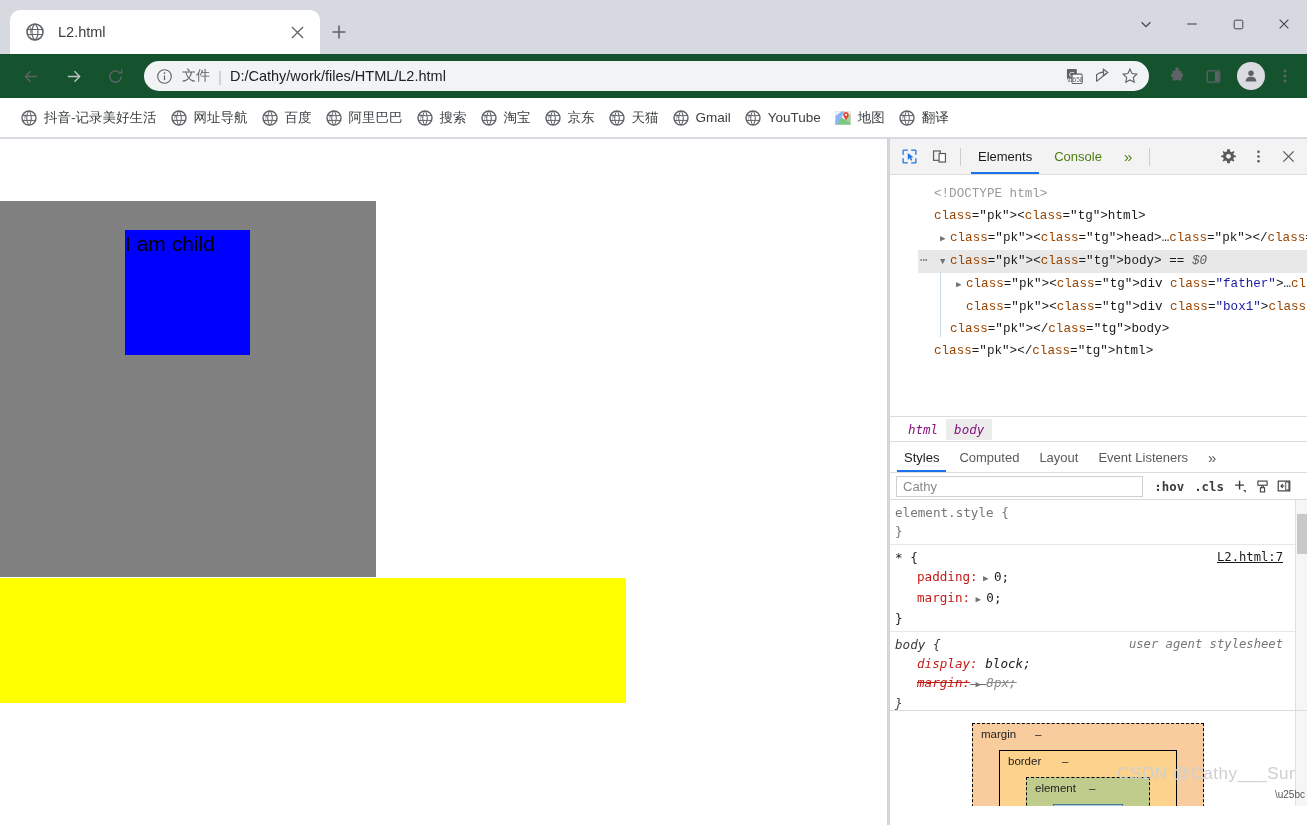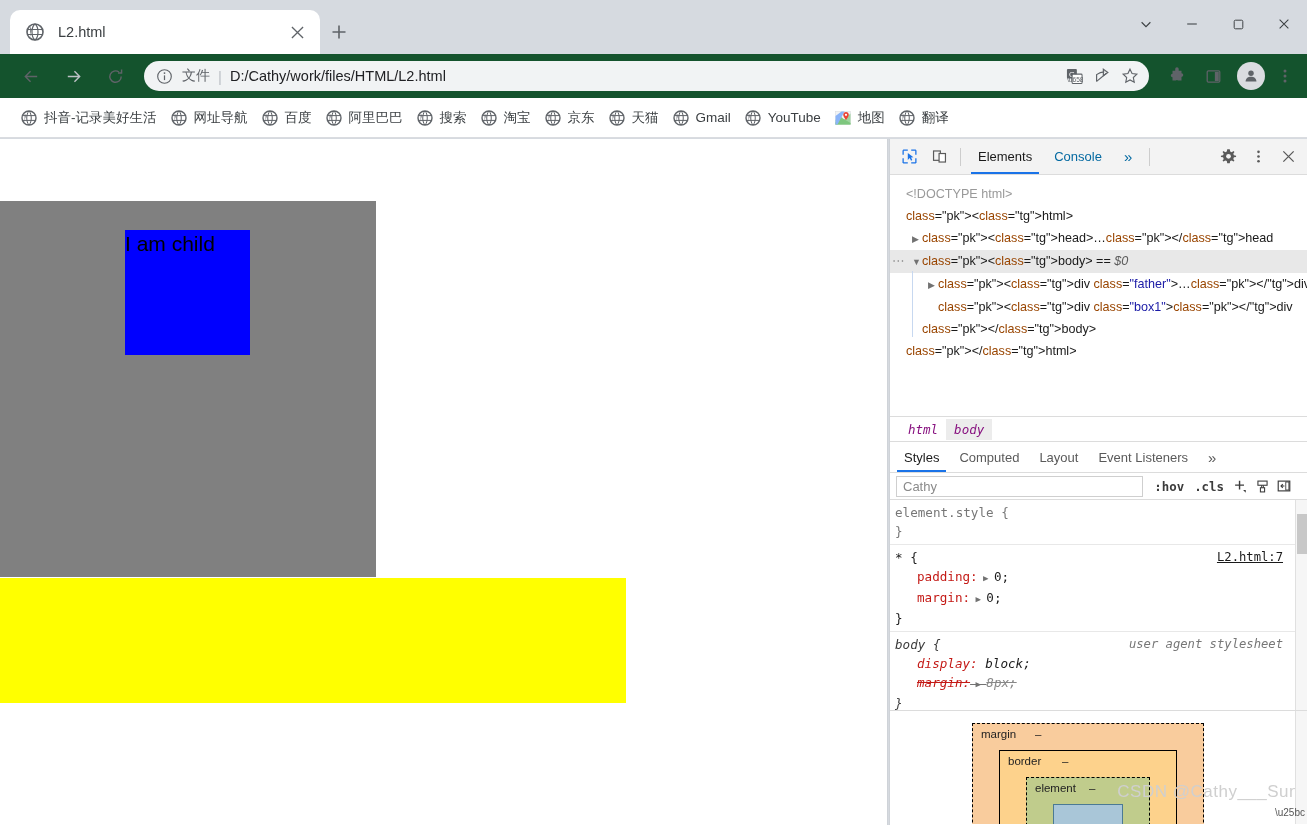"Console" .dt-tab { color: #0369a1 -> #4d7c0f }
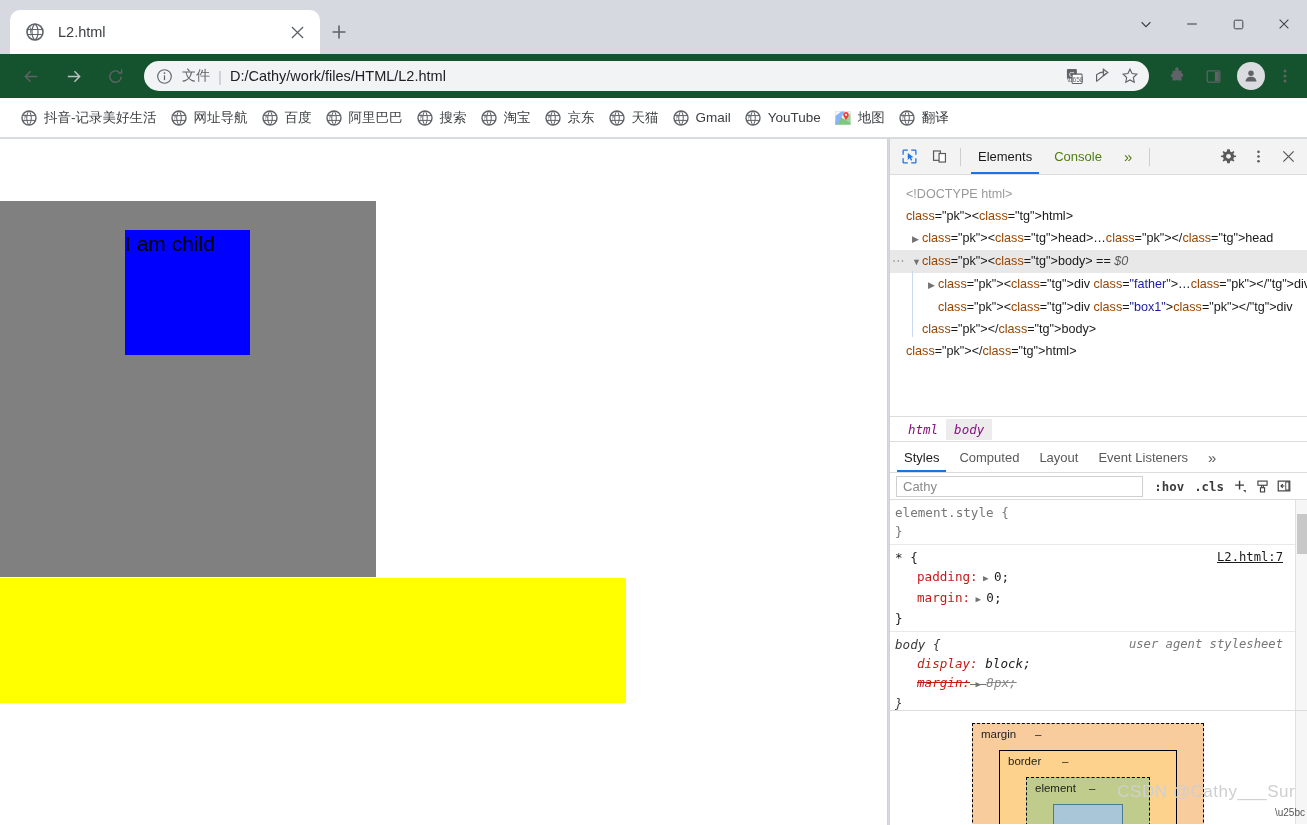"<!DOCTYPE html>" .dom-tree { font-family: Liberation Sans, sans-serif -> Liberation Mono, monospace; margin-left: none -> 28px }
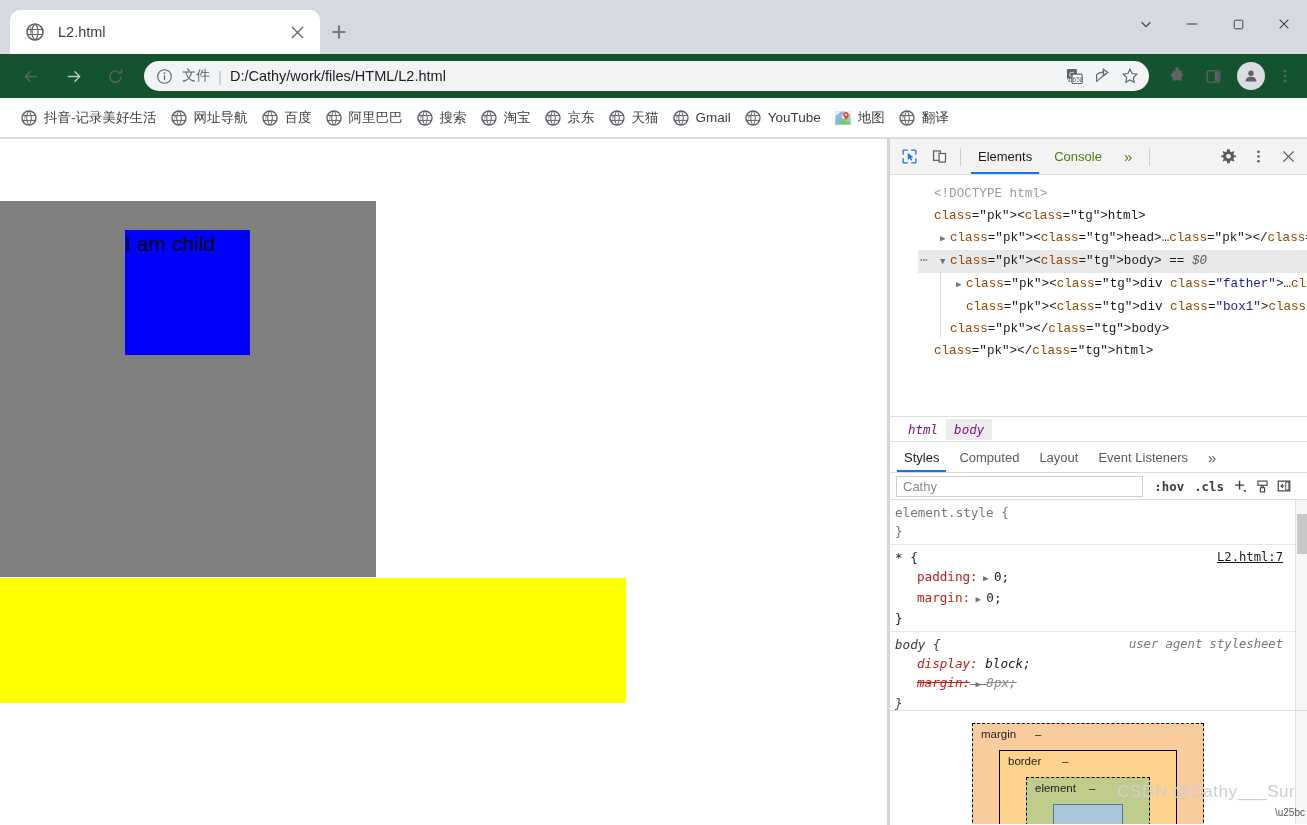"margin" .boxmodel-wrap { height: 114px -> 96px }
